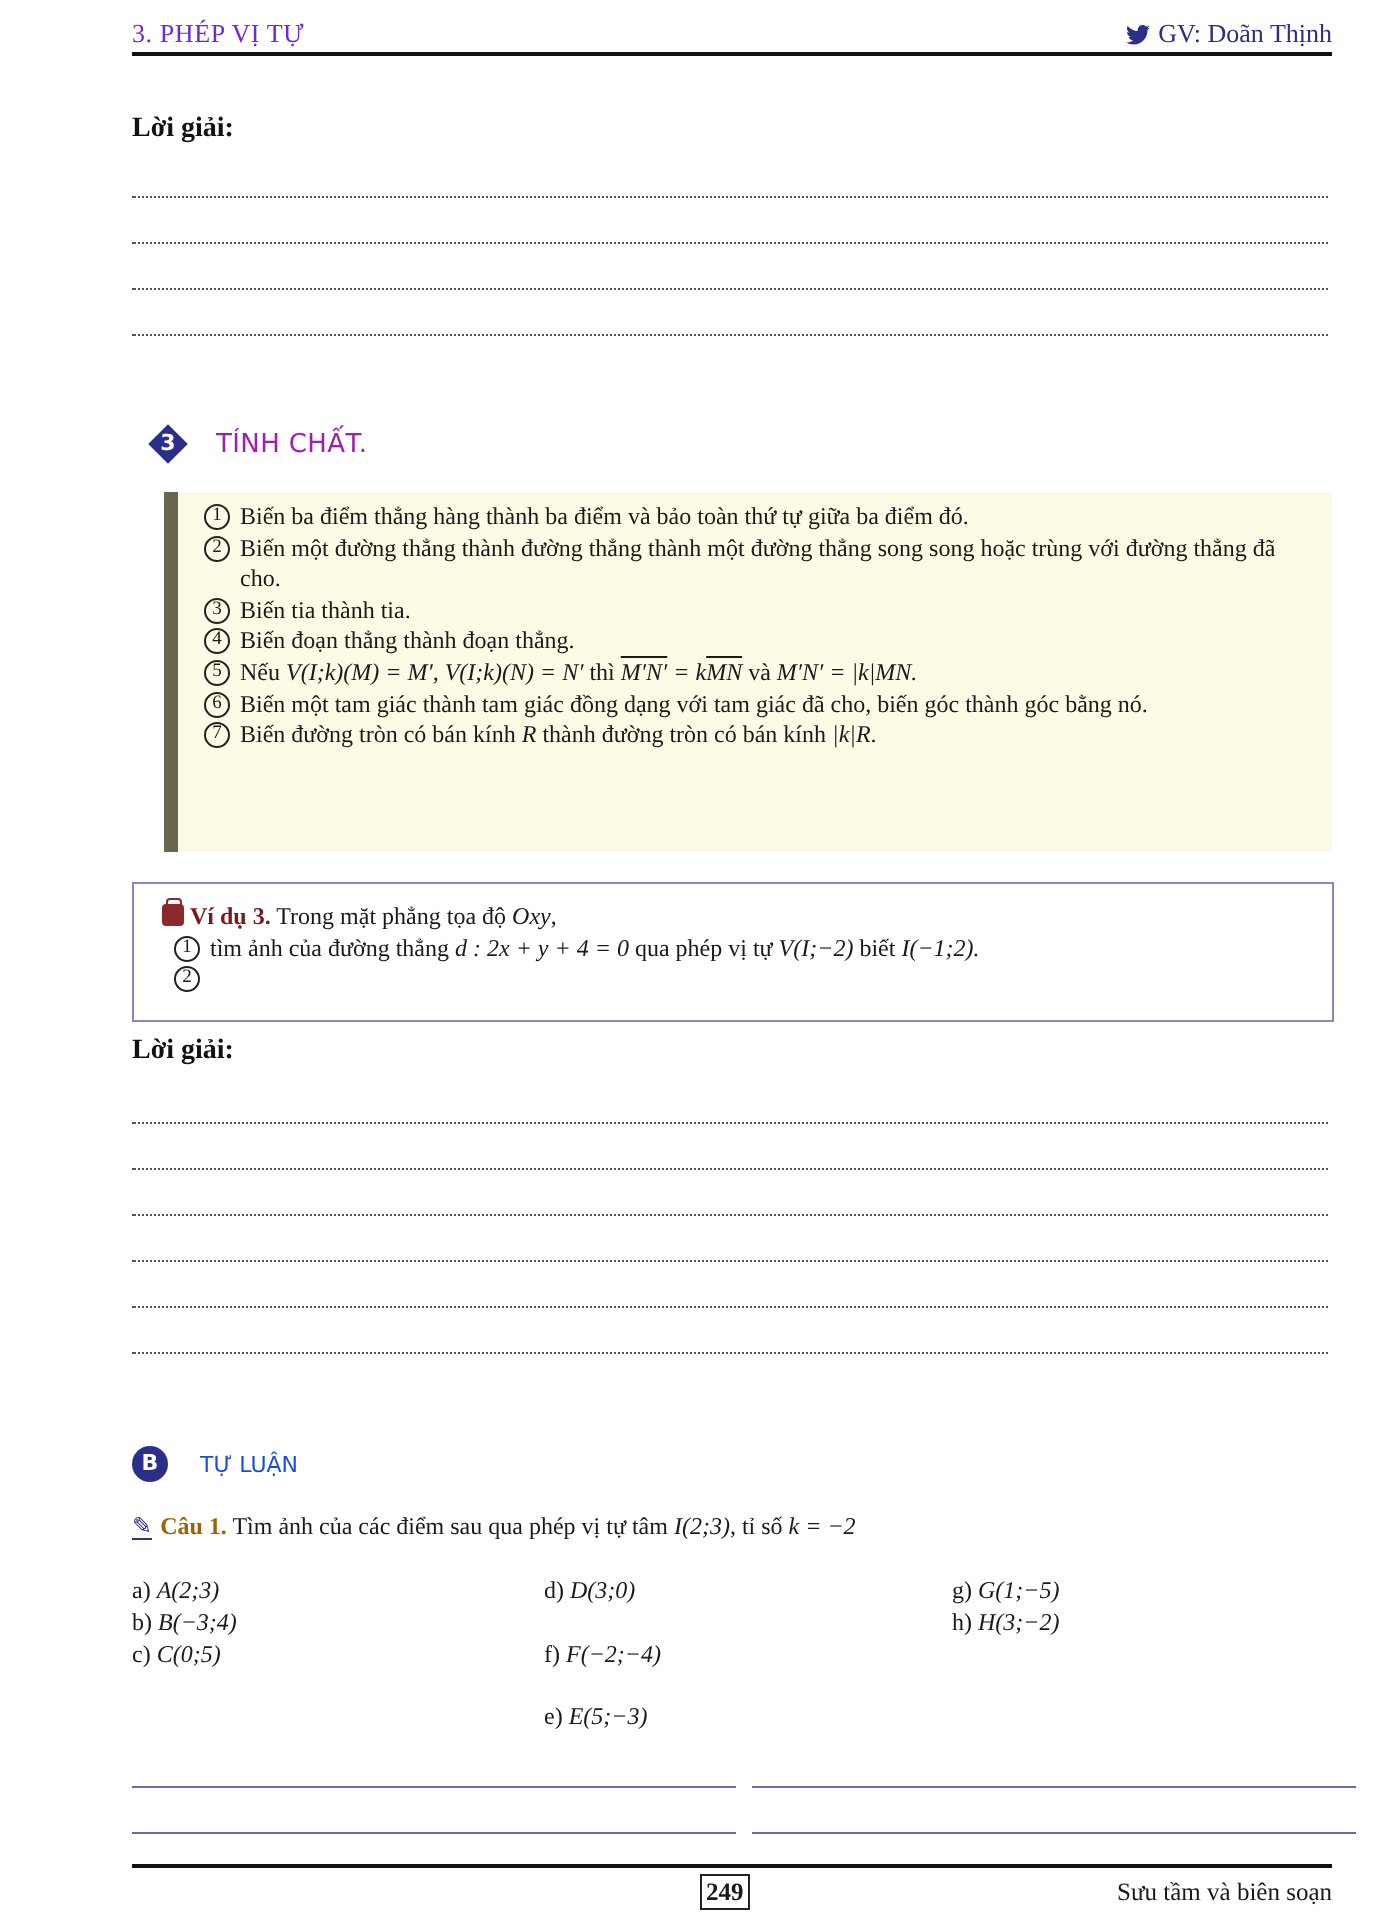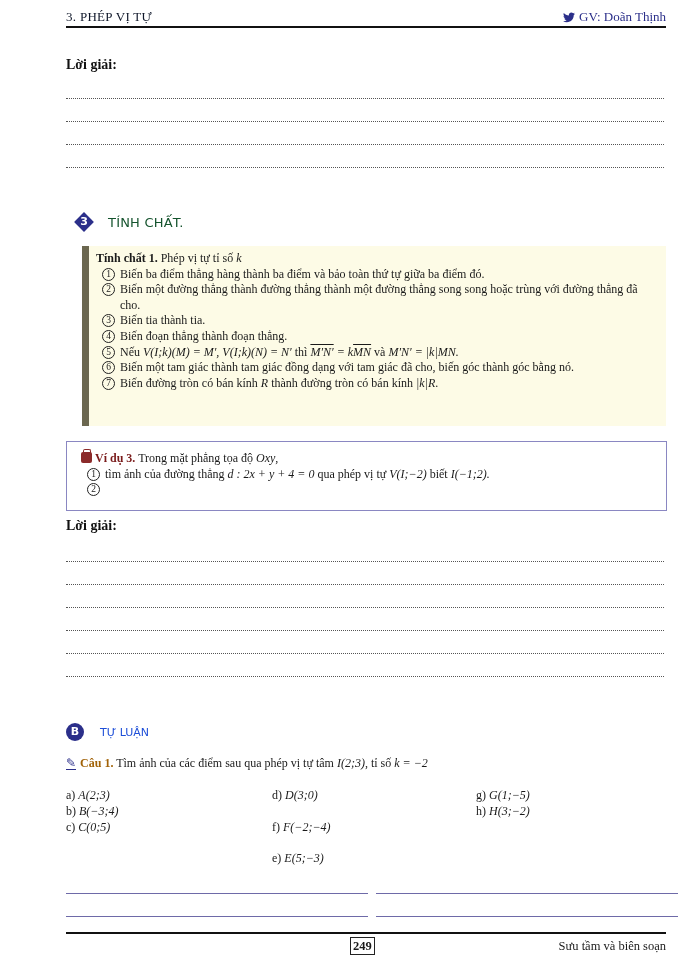"3. PHÉP VỊ TỰ" .hdr-left { color: #0f172a -> #6d28d9 }
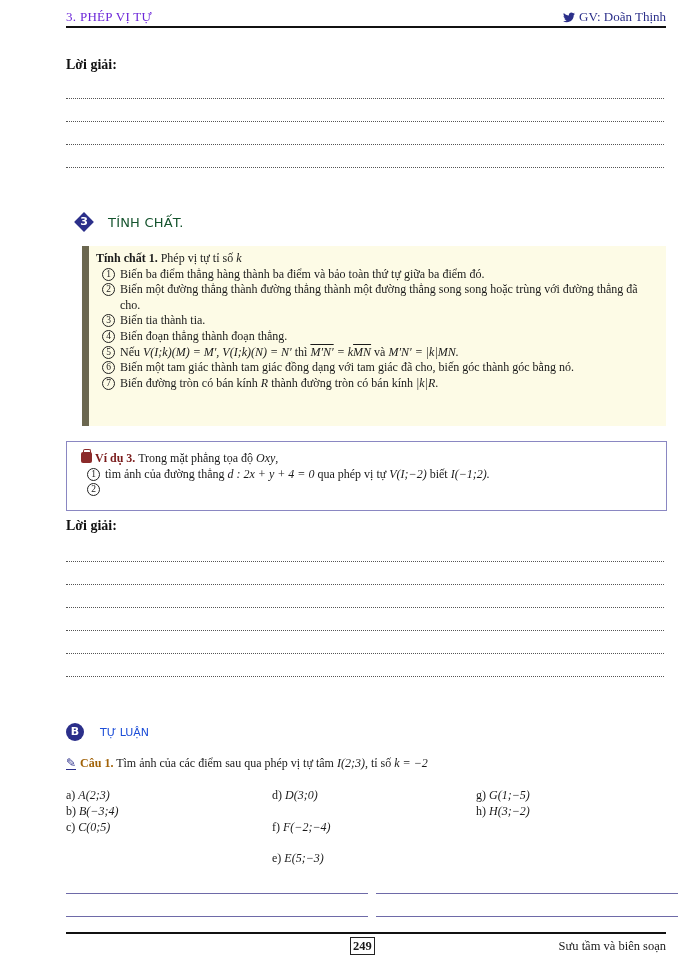"TÍNH CHẤT." .sec-title { color: #14532d -> #a21caf }
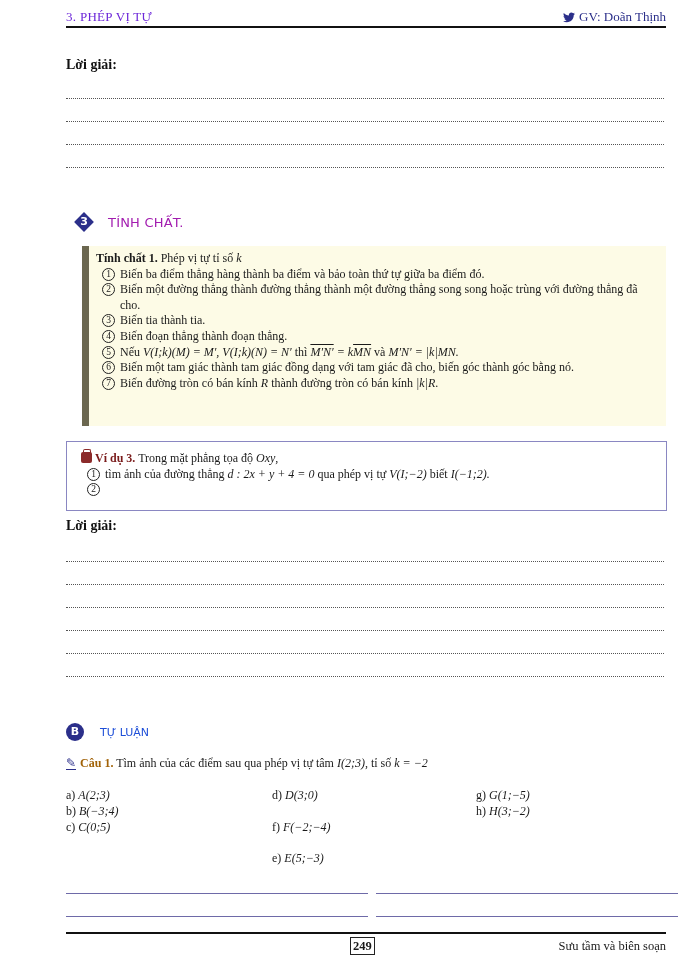"Tính chất 1. Phép vị" div.prop-title { html: <div> <b>Tính chất 1.</b><span> Phép vị tự tỉ số </span><i>k</i> </div> -> none }
